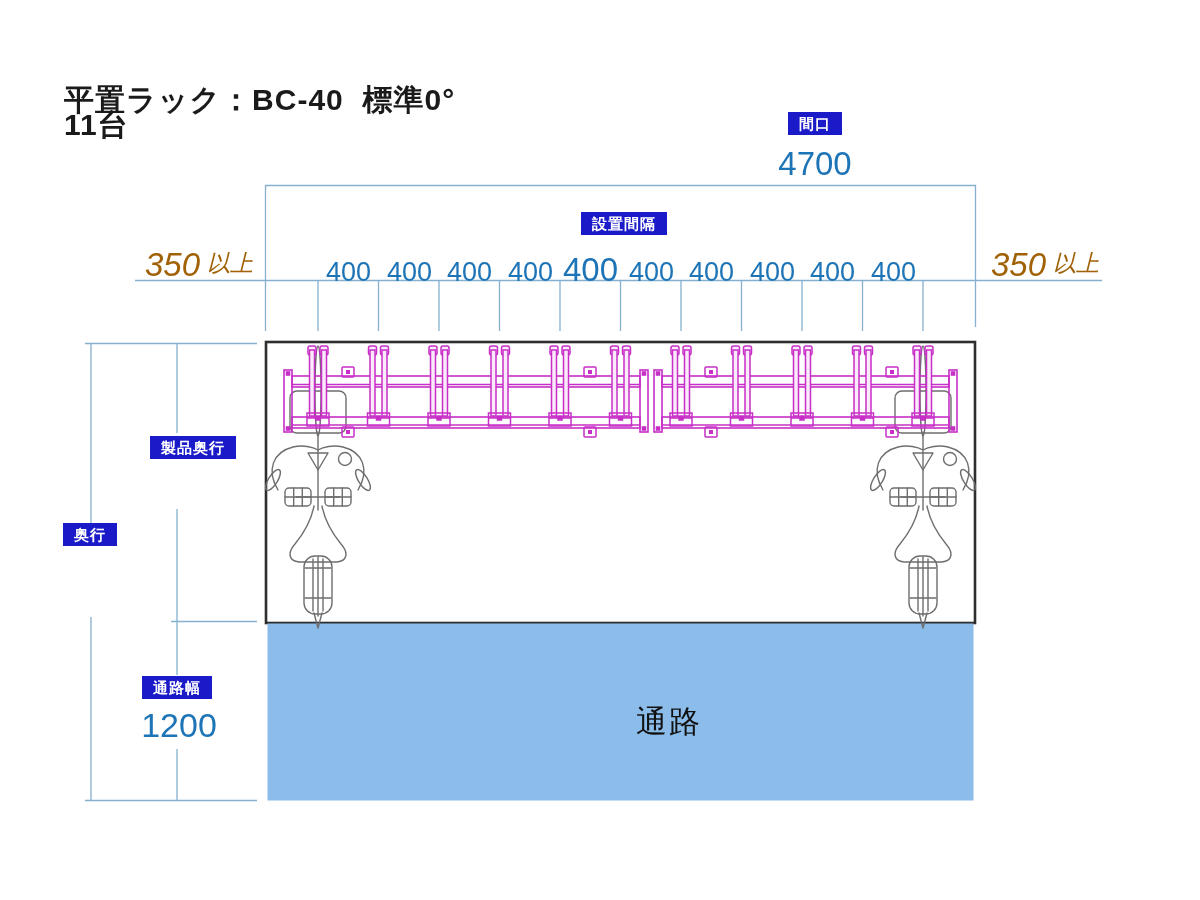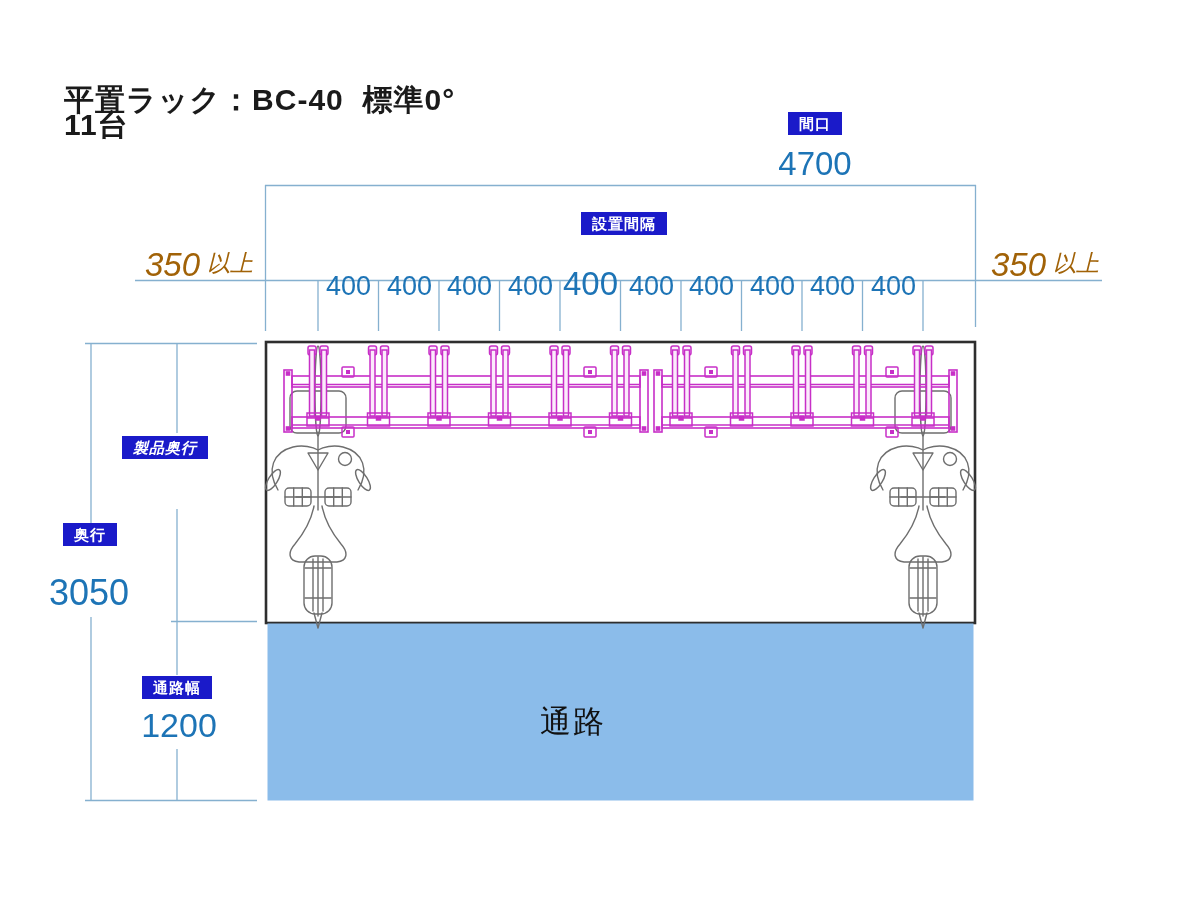"400" .gap-label { top: 258px -> 244px }
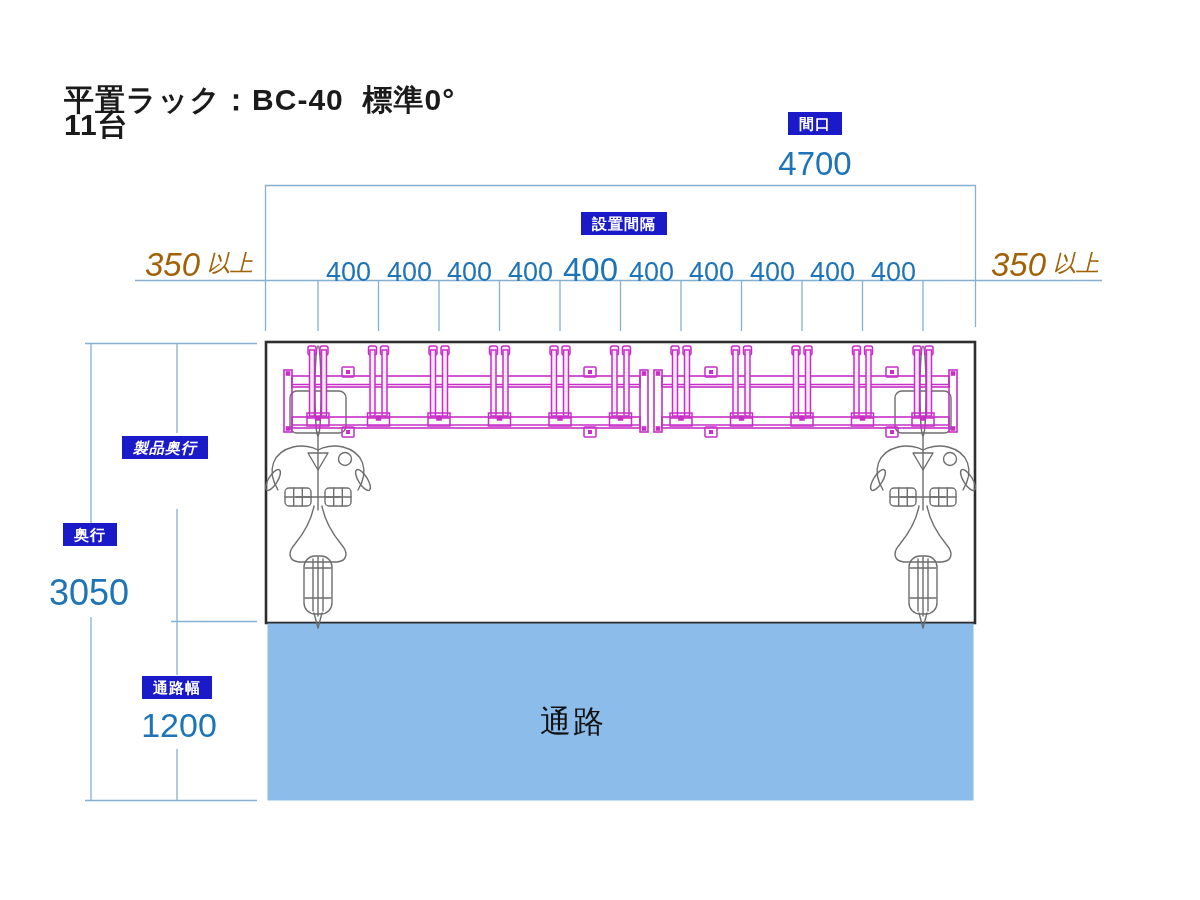"製品奥行" div.abs { font-style: italic -> none; left: 100px -> 128px }
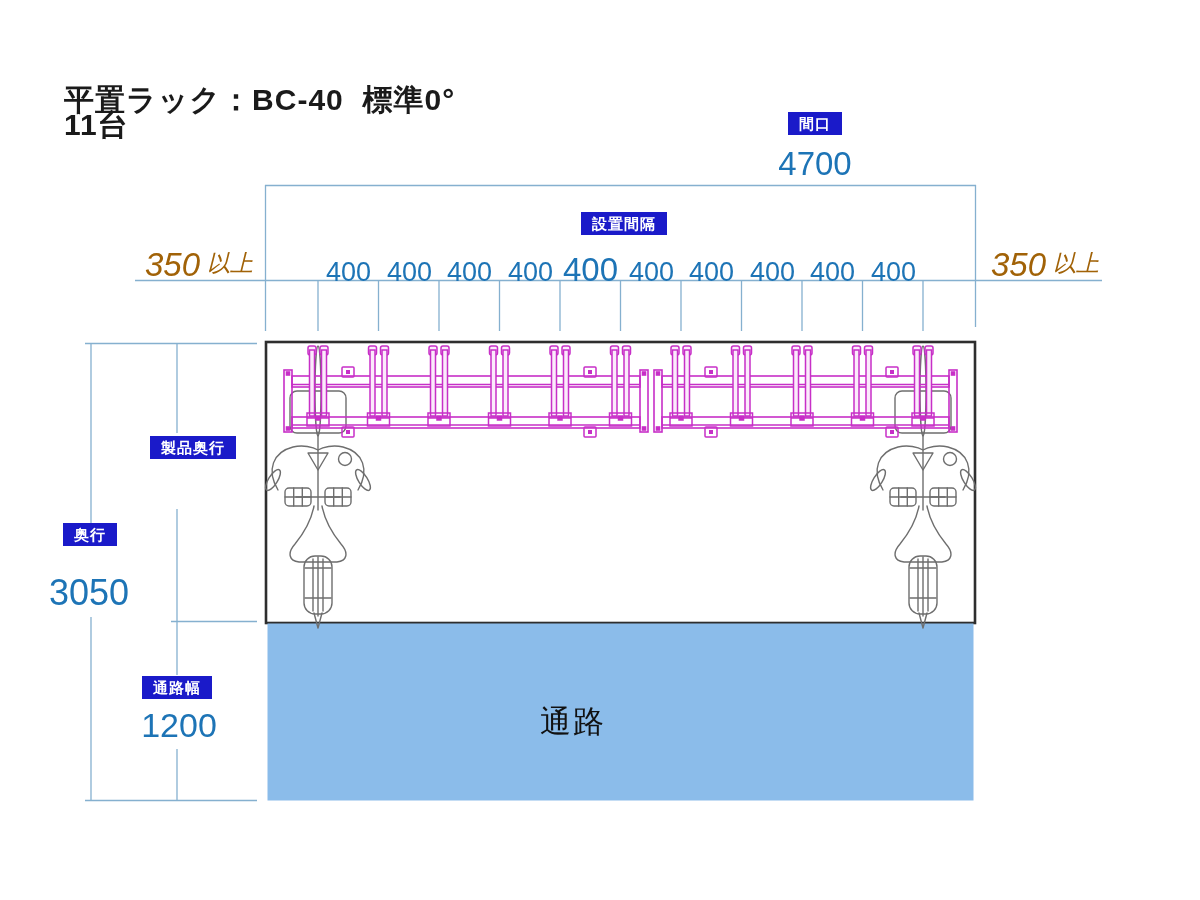"3050" div.abs { html: <div>3050</div> -> none }
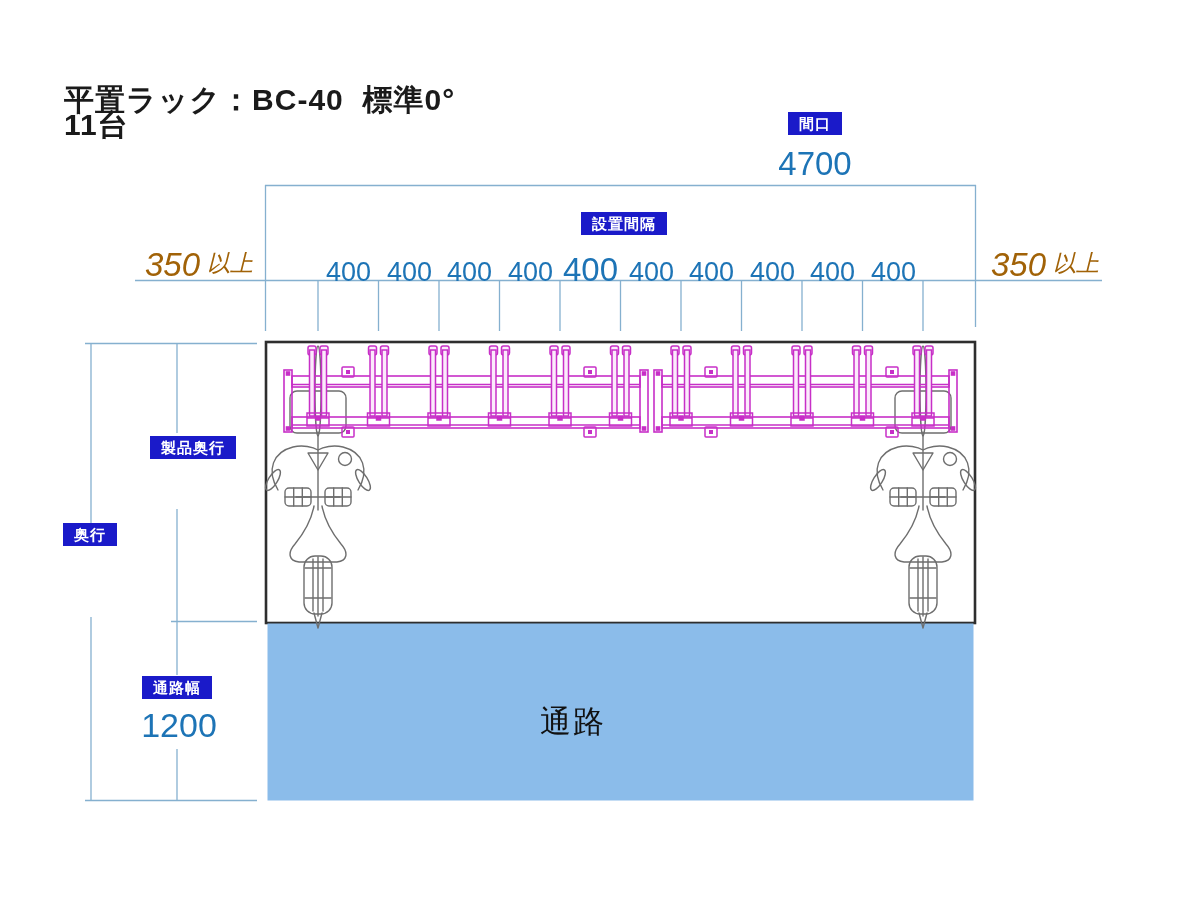"通路" .aisle-text { text-align: left -> right }
